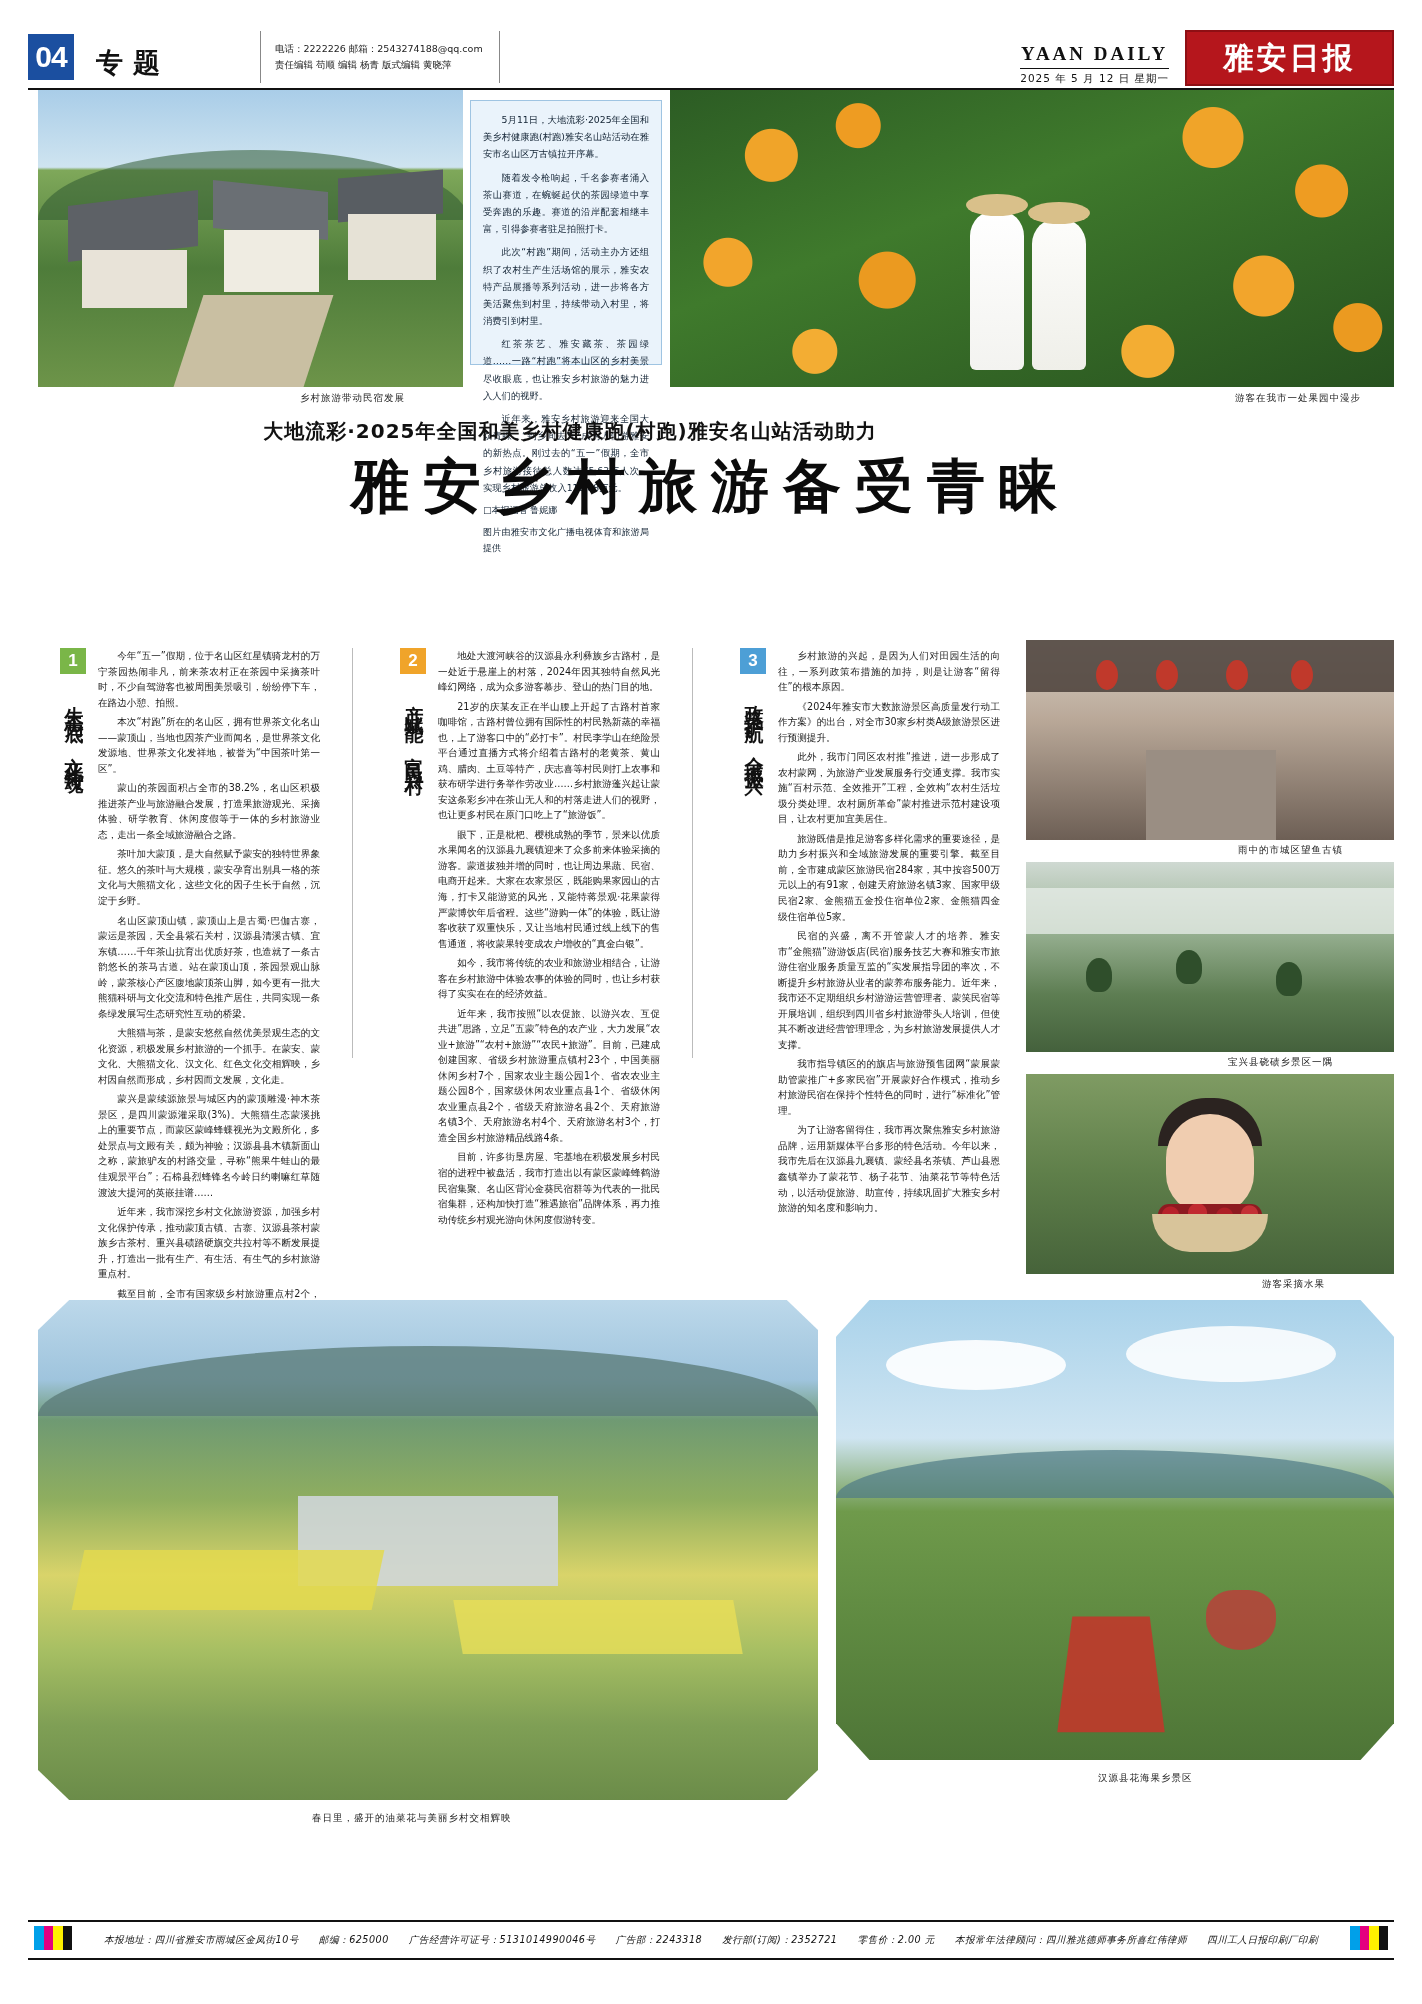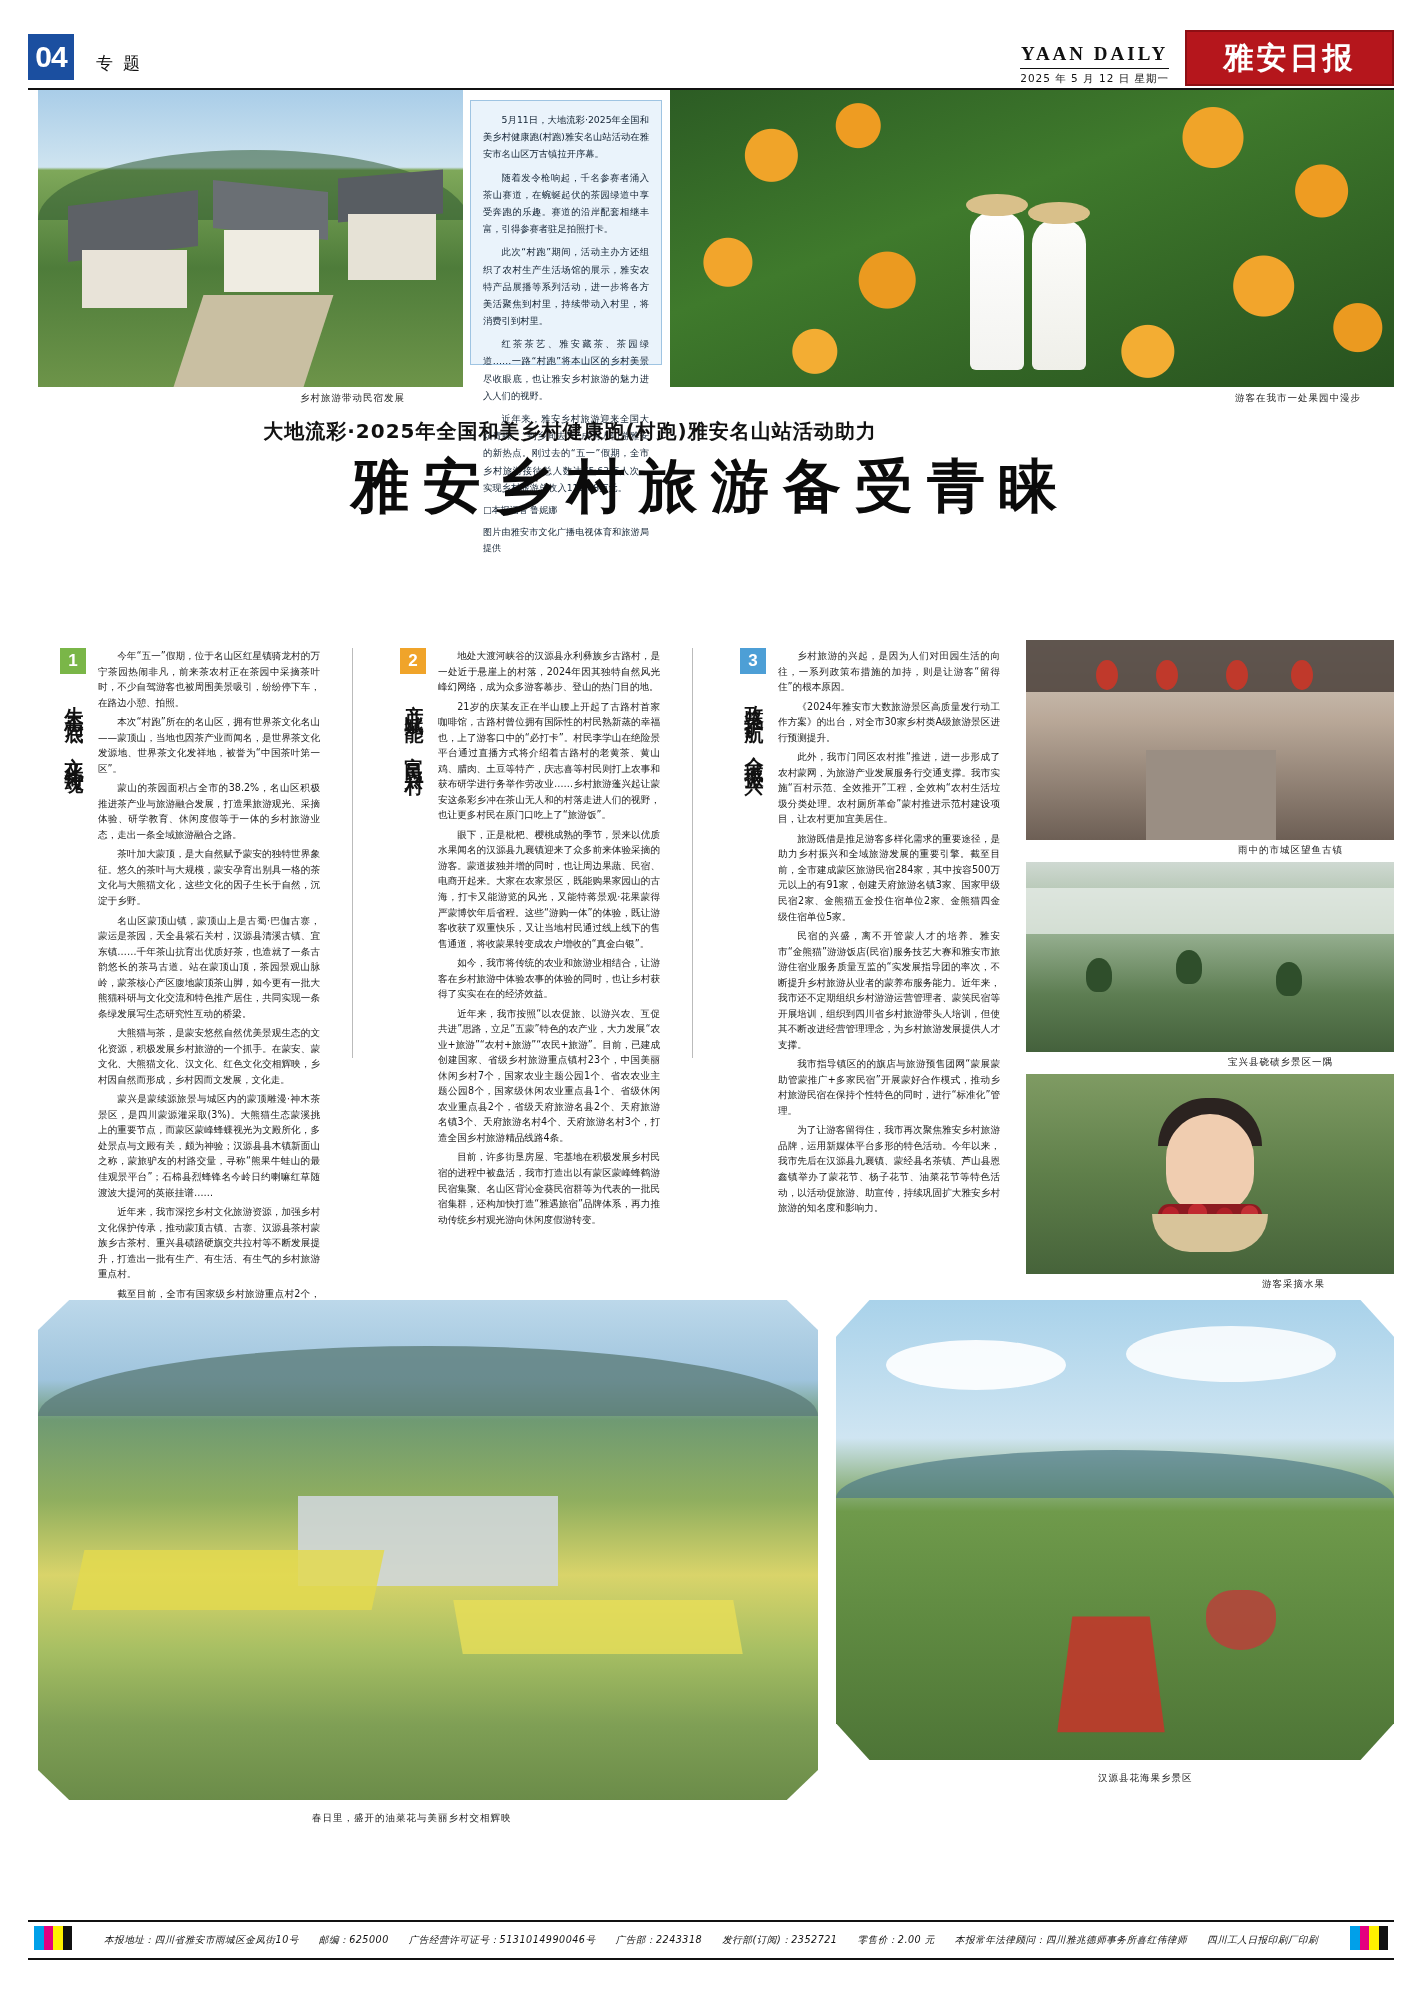"专题" .section-title { font-size: 17px -> 27px; font-weight: normal -> bold }
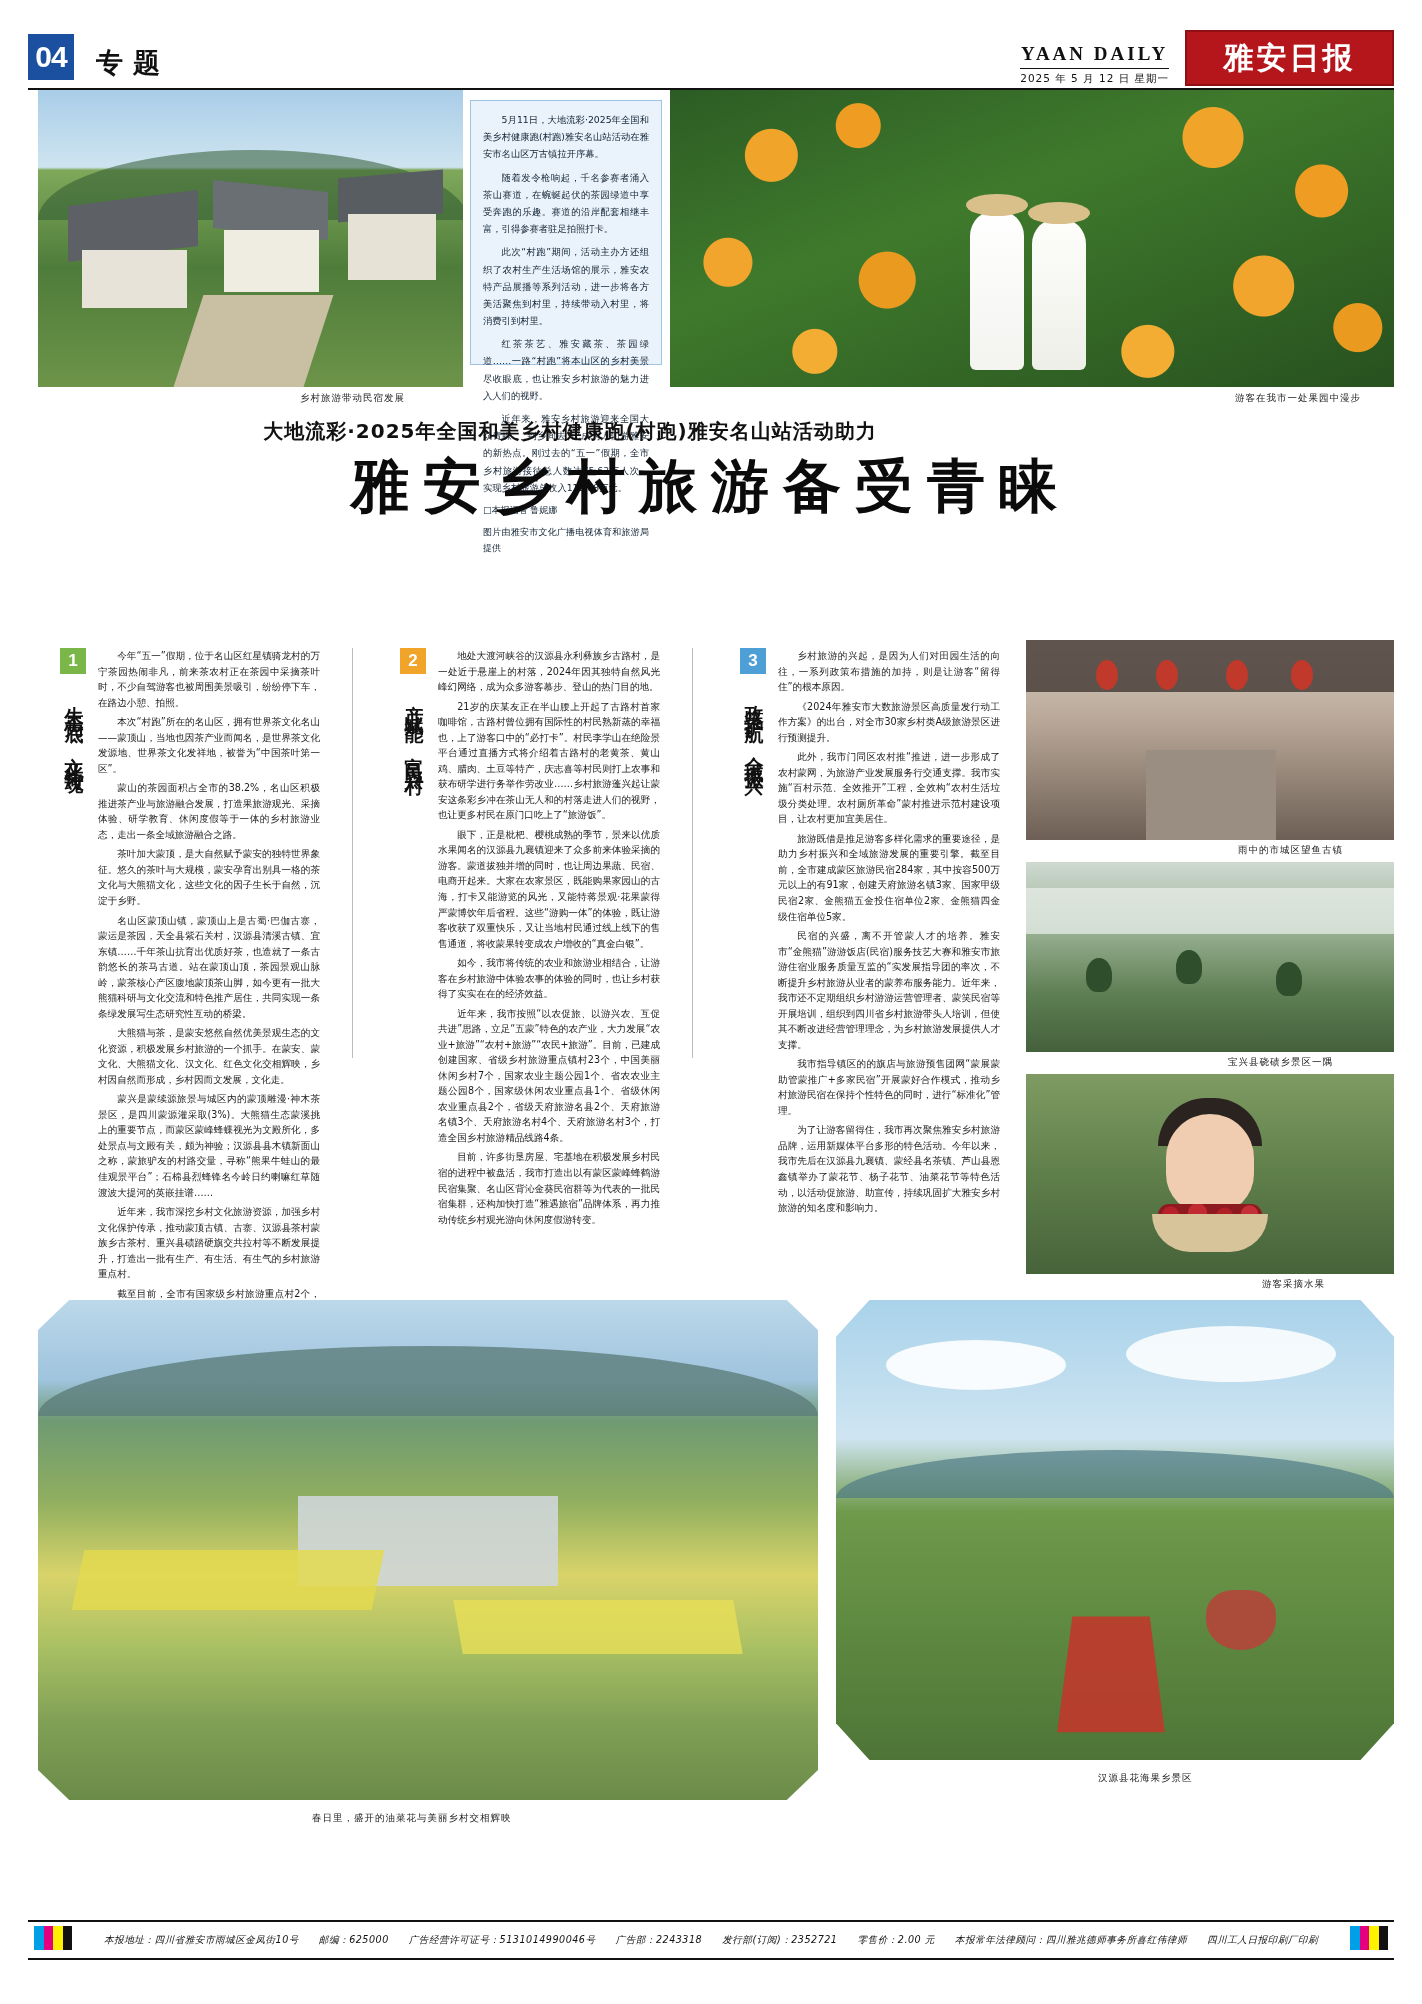"电话：2222226 邮箱：2543274188@qq.com" div.masthead-contact { html: none -> <div> <div>电话：2222226 邮箱：2543274188@qq.com</div> <div>责任编辑 苟顺 编辑 杨青 版式编辑 黄晓萍</div> </div> }
